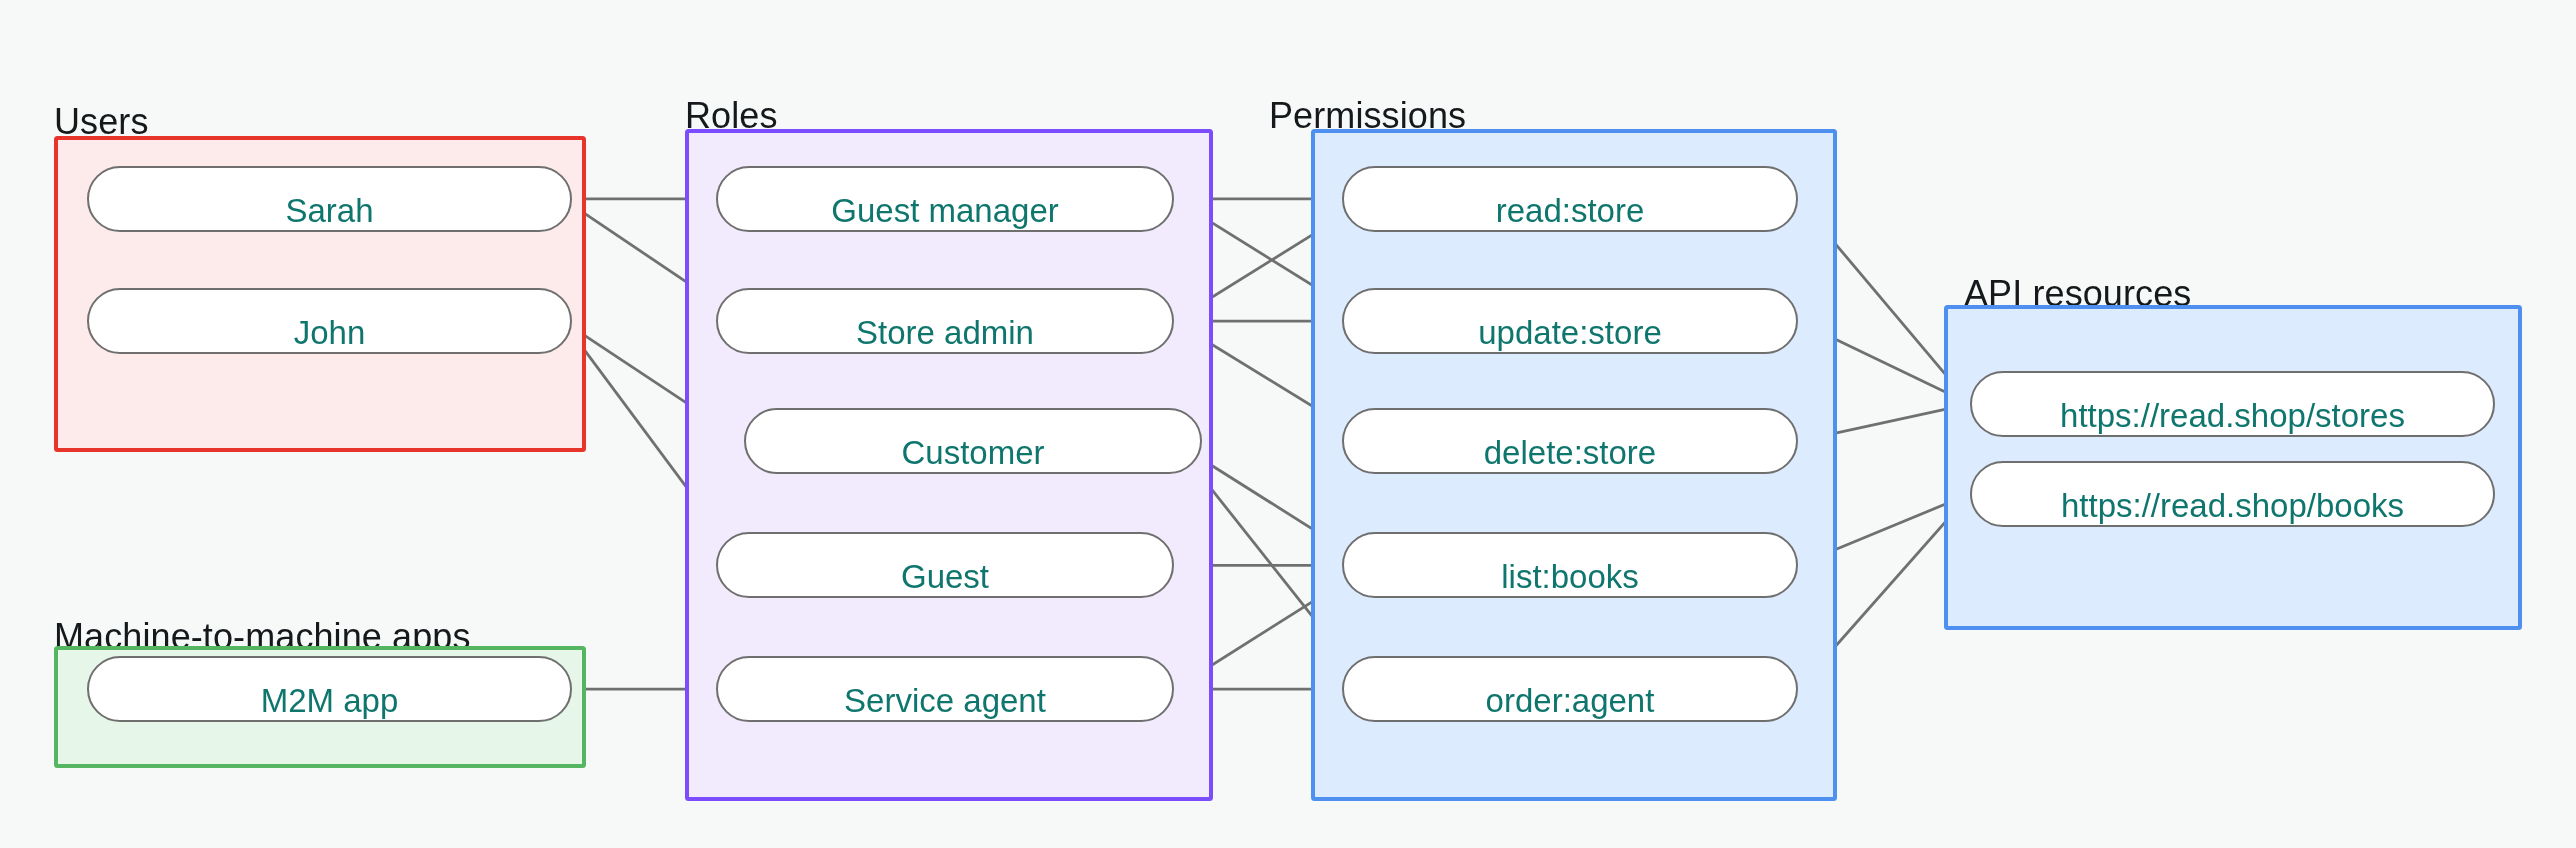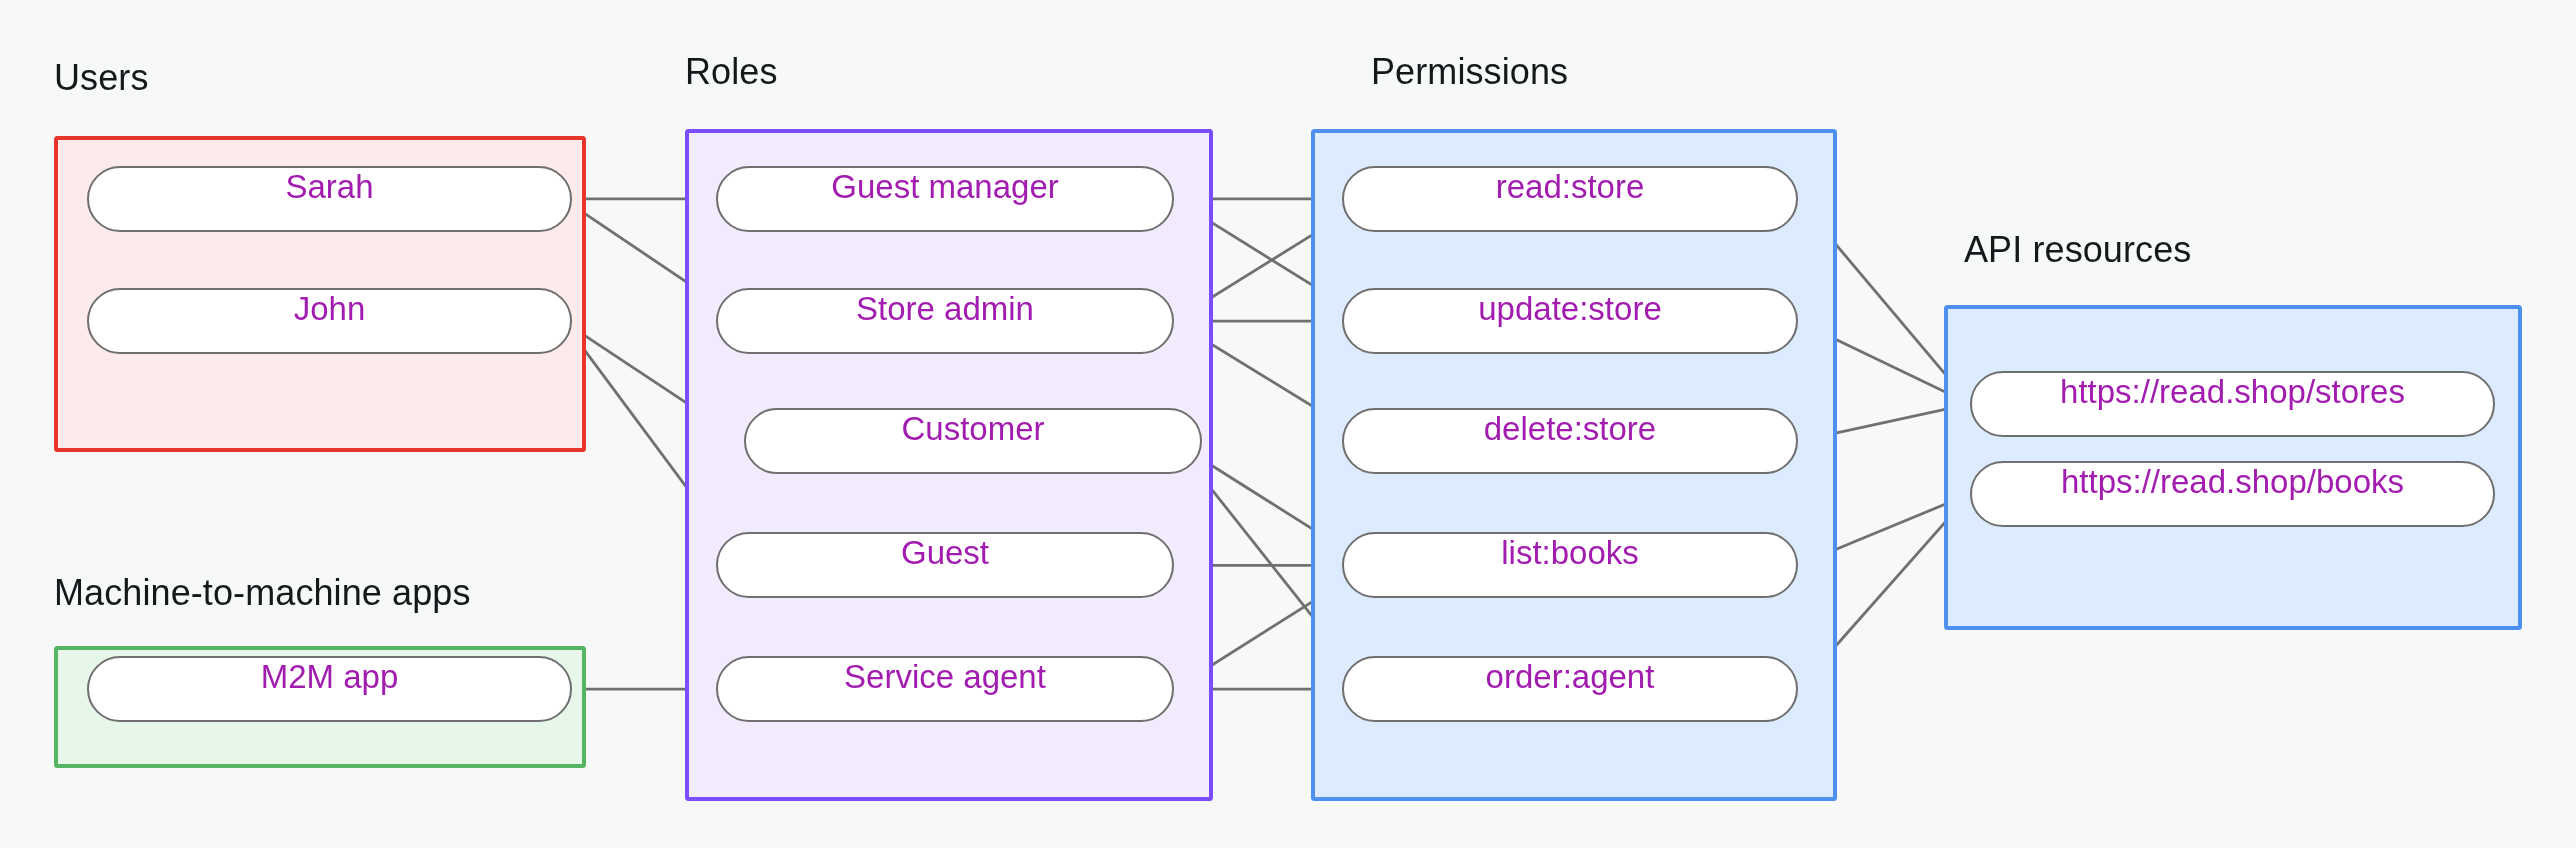"Users" .group-title { margin-top: none -> 44px }
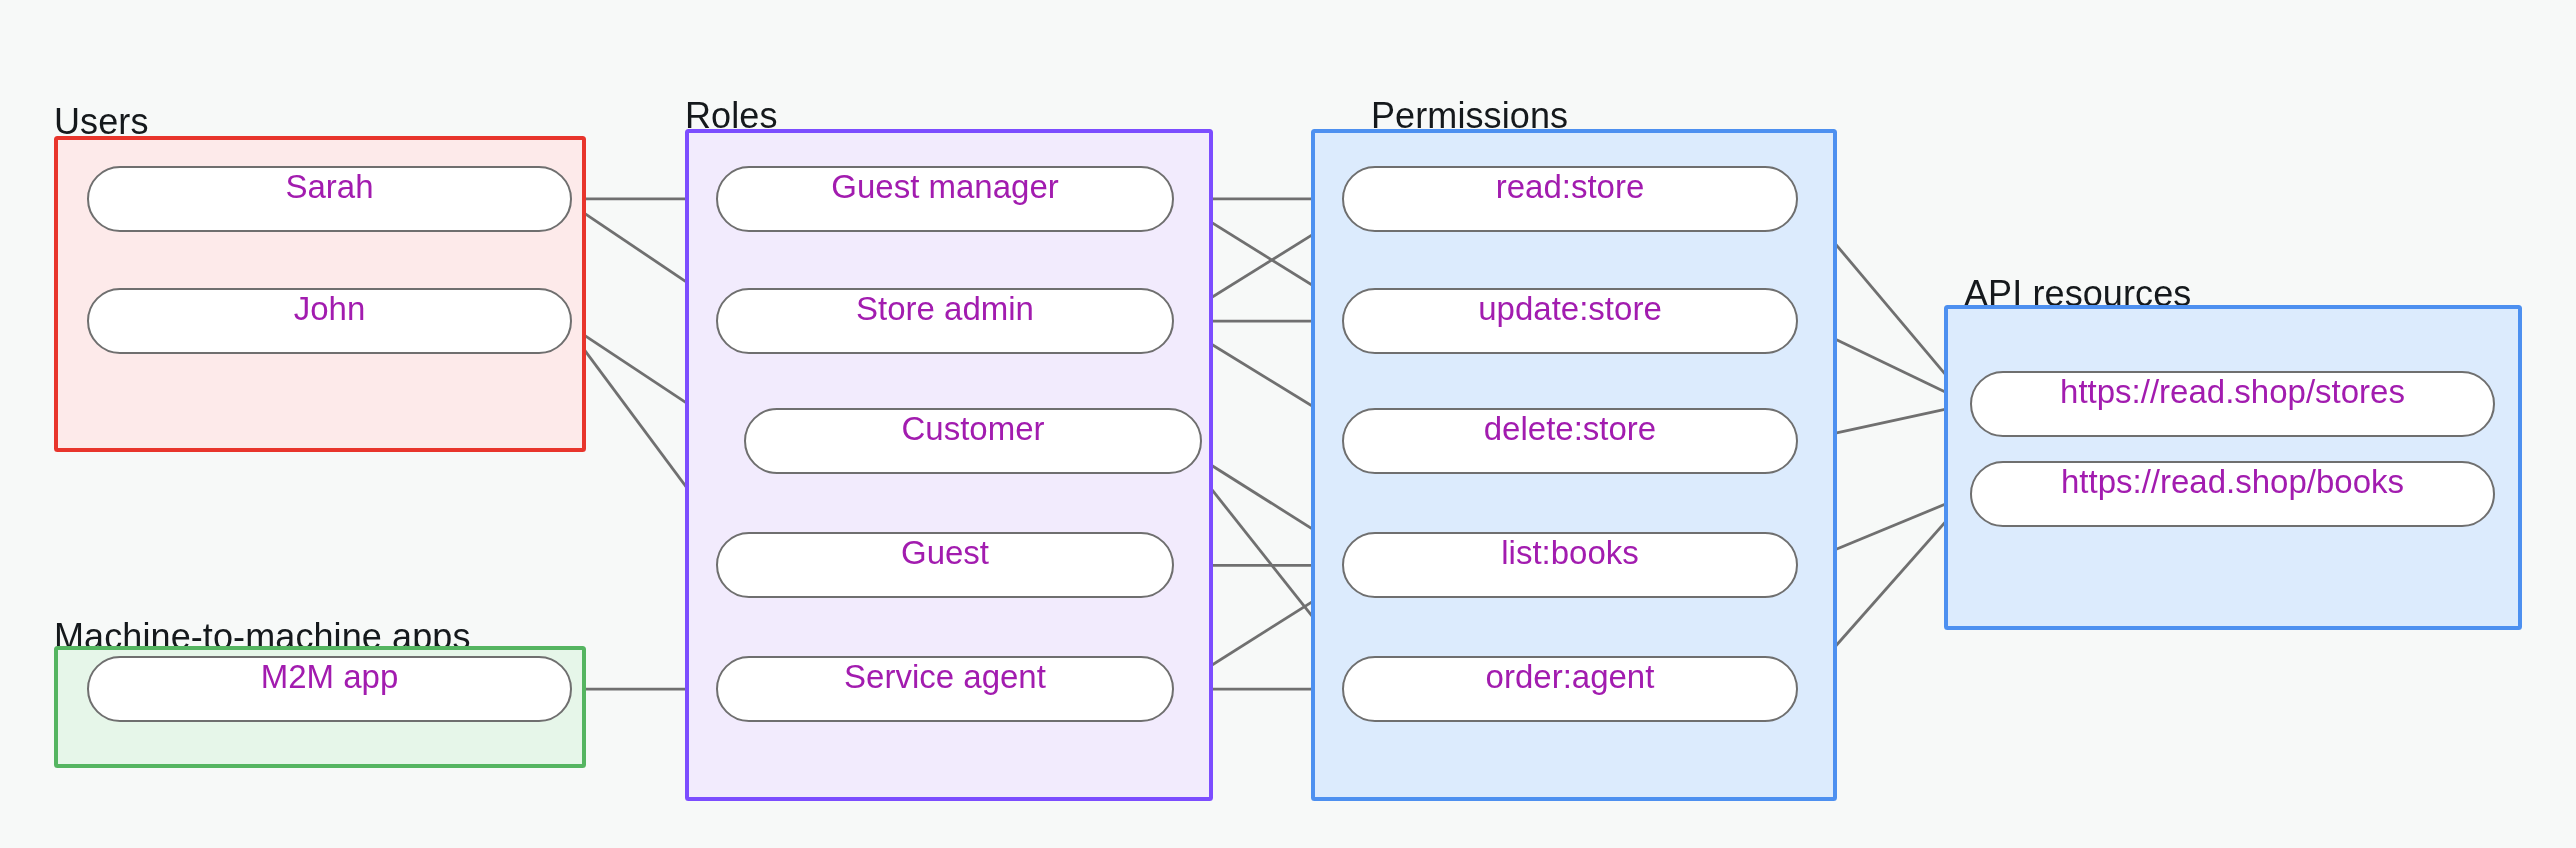"Permissions" #ttl-perms { left: 1371px -> 1269px }
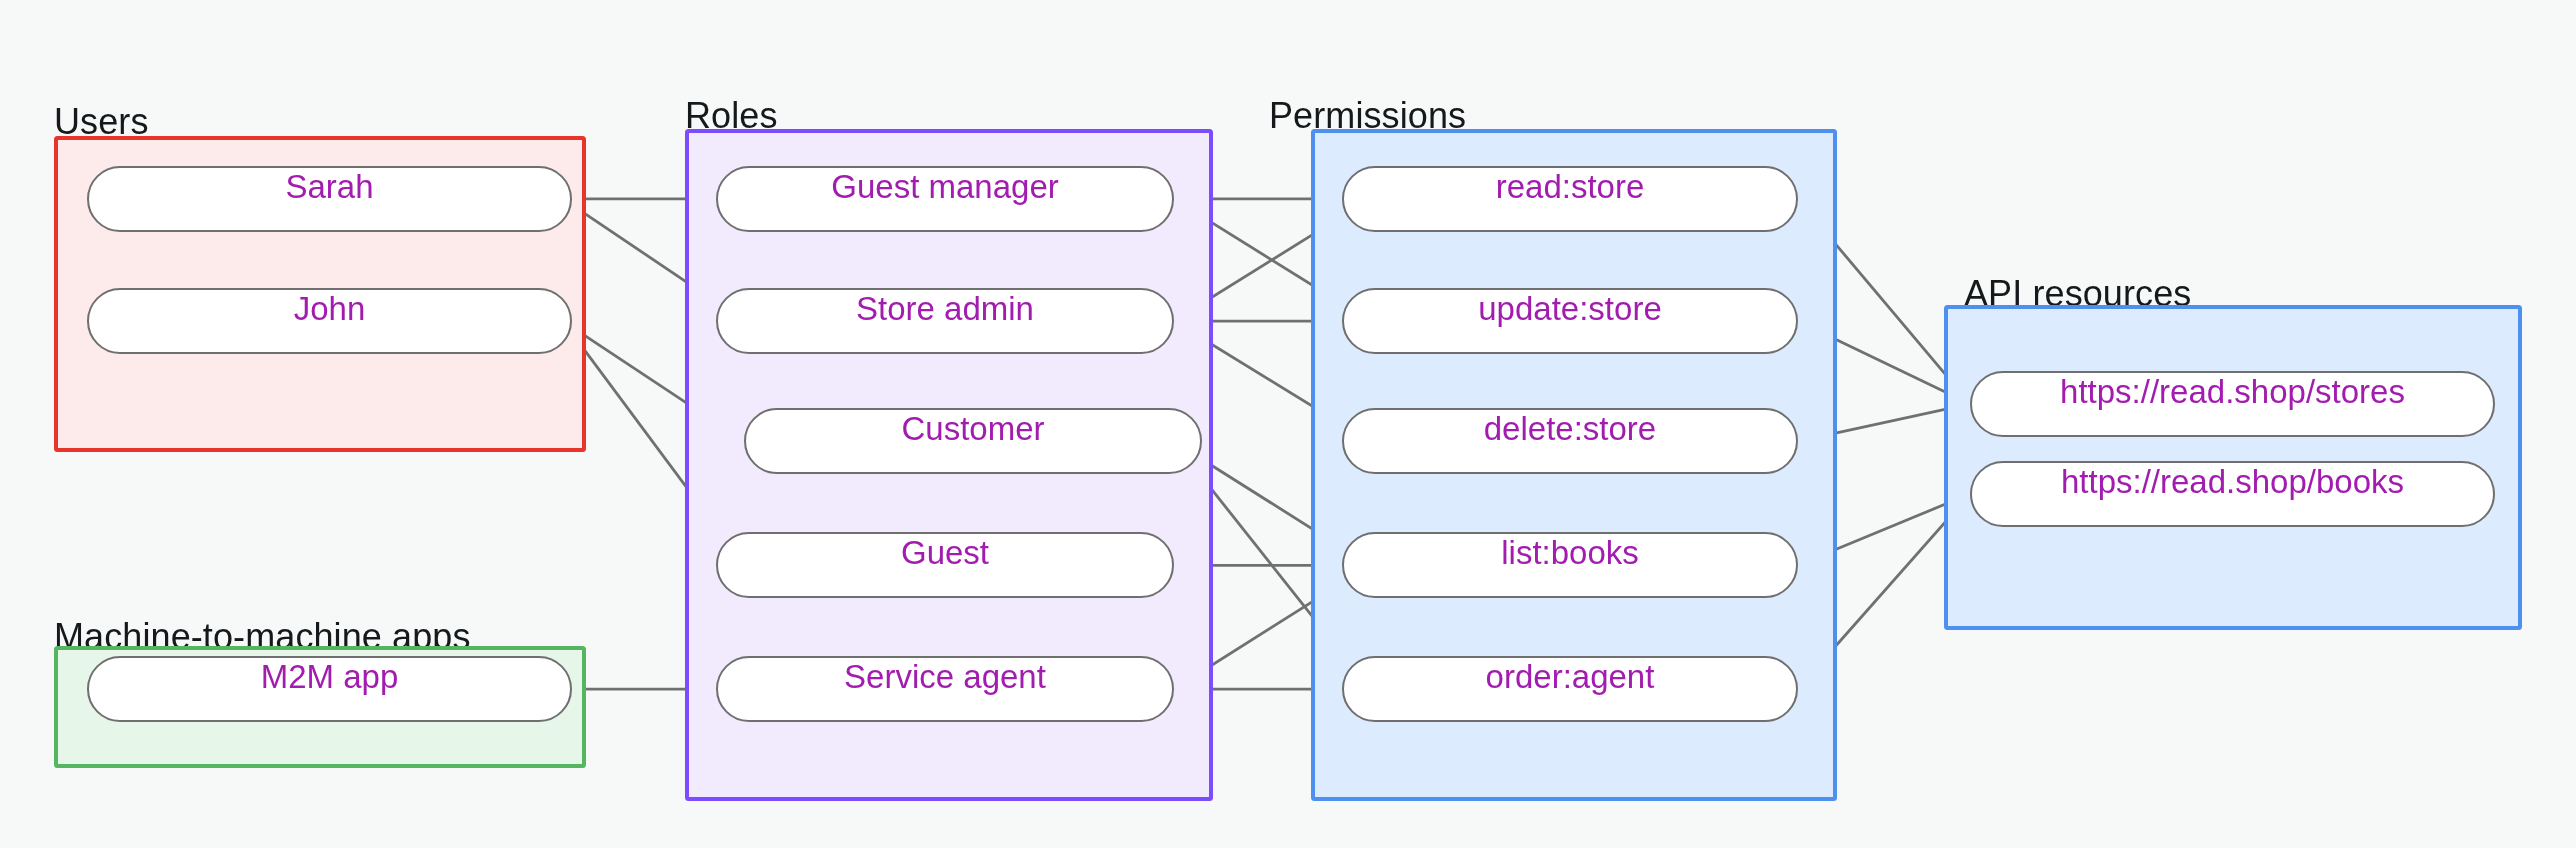"Sarah" .pill { align-items: flex-start -> flex-end; color: #a21caf -> #0f766e }
